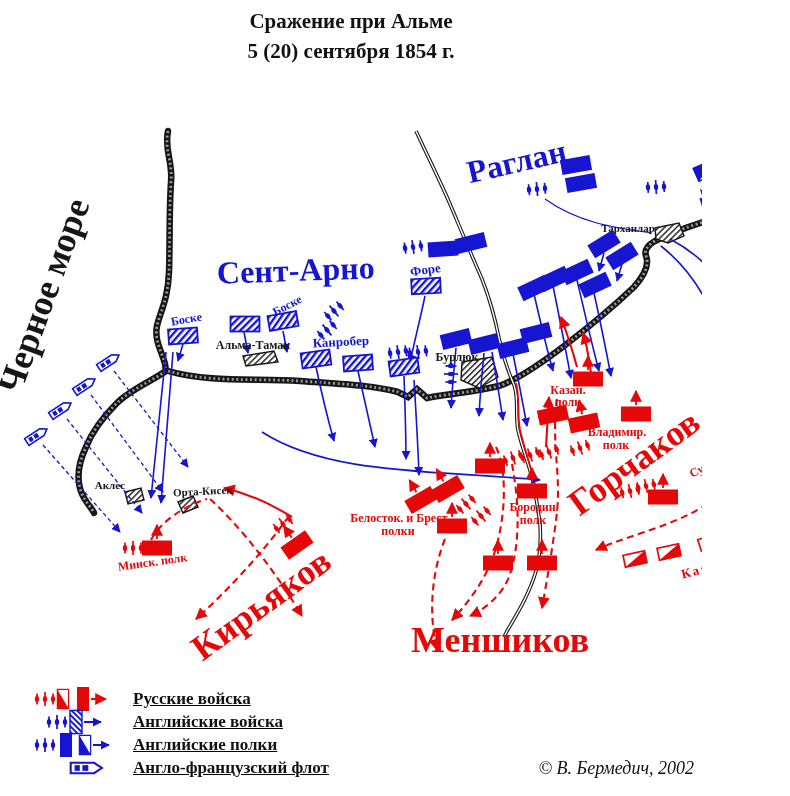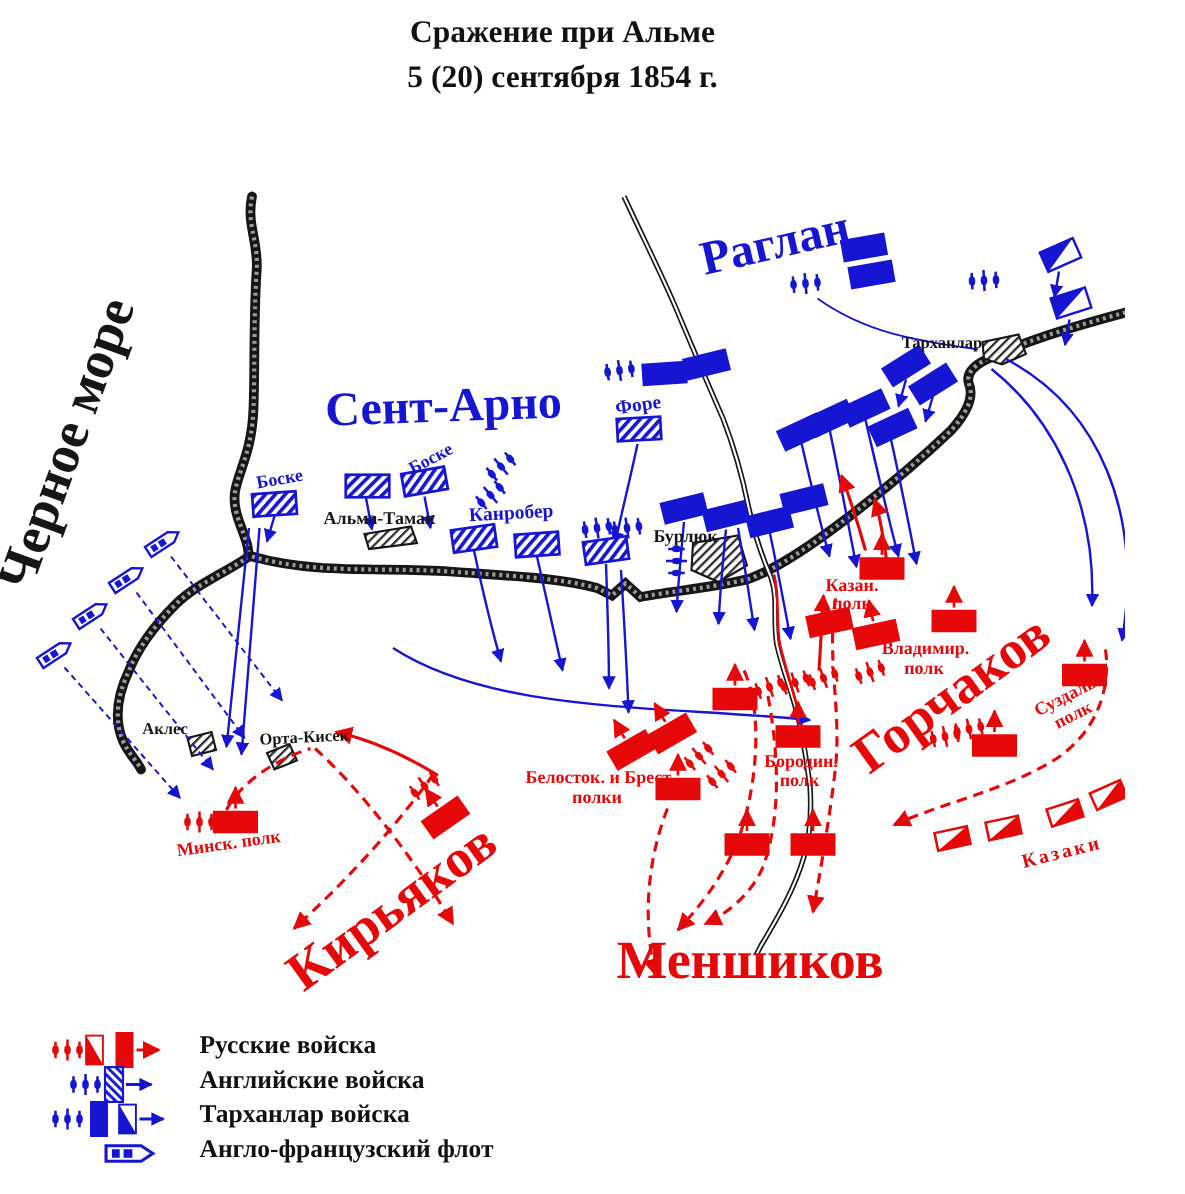"Сражение при Альме" .page { padding-left: 48px -> none }
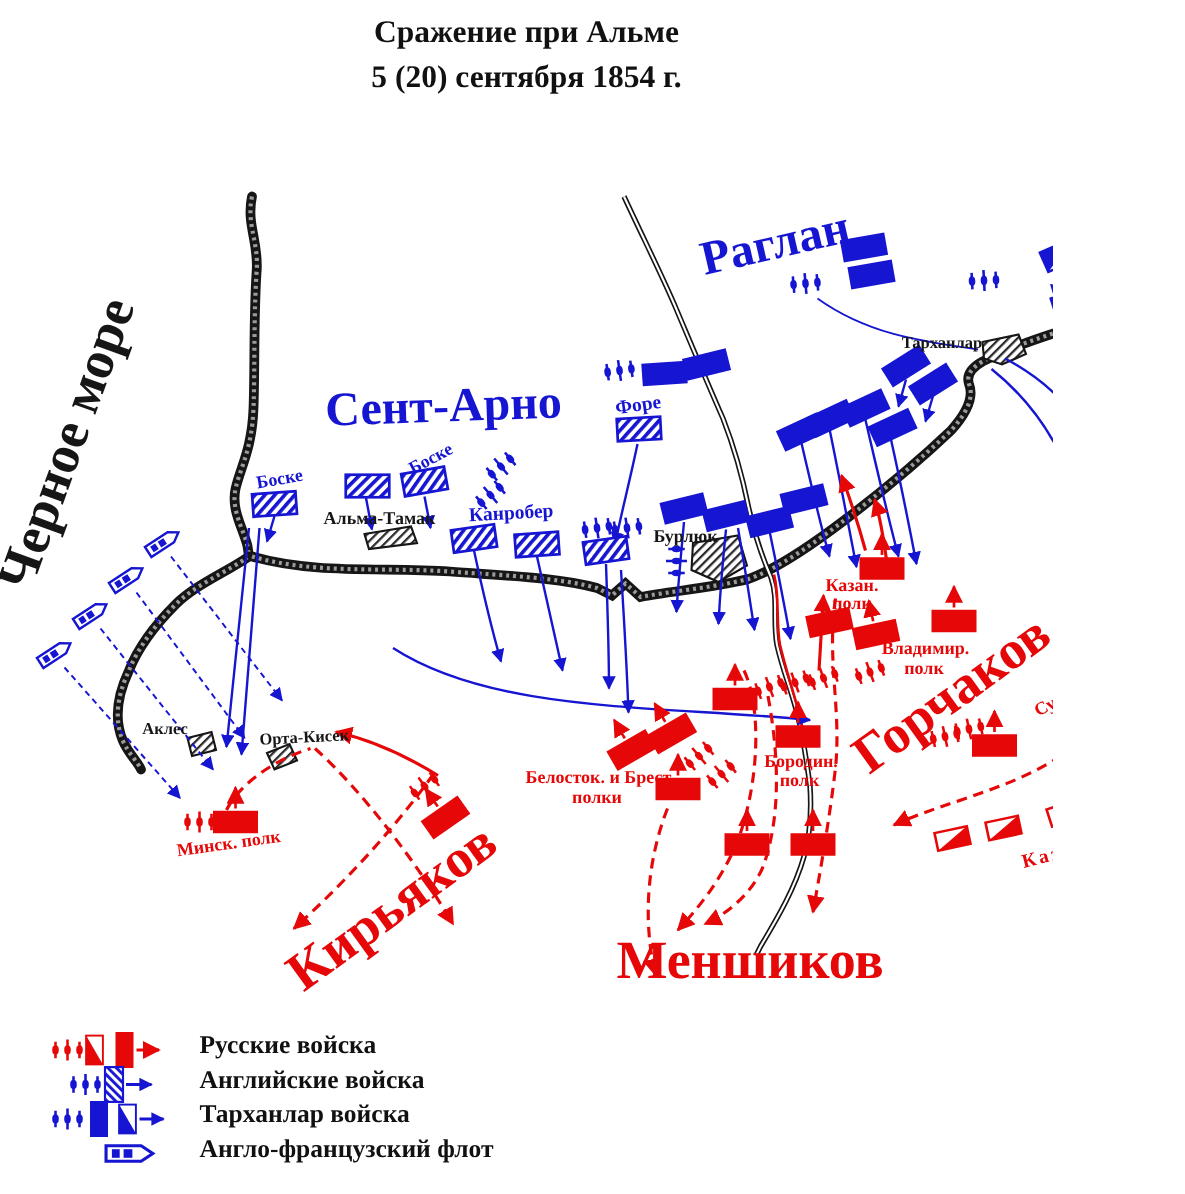"Русские войска" .lrow { align-items: none -> center; text-decoration: none -> underline }
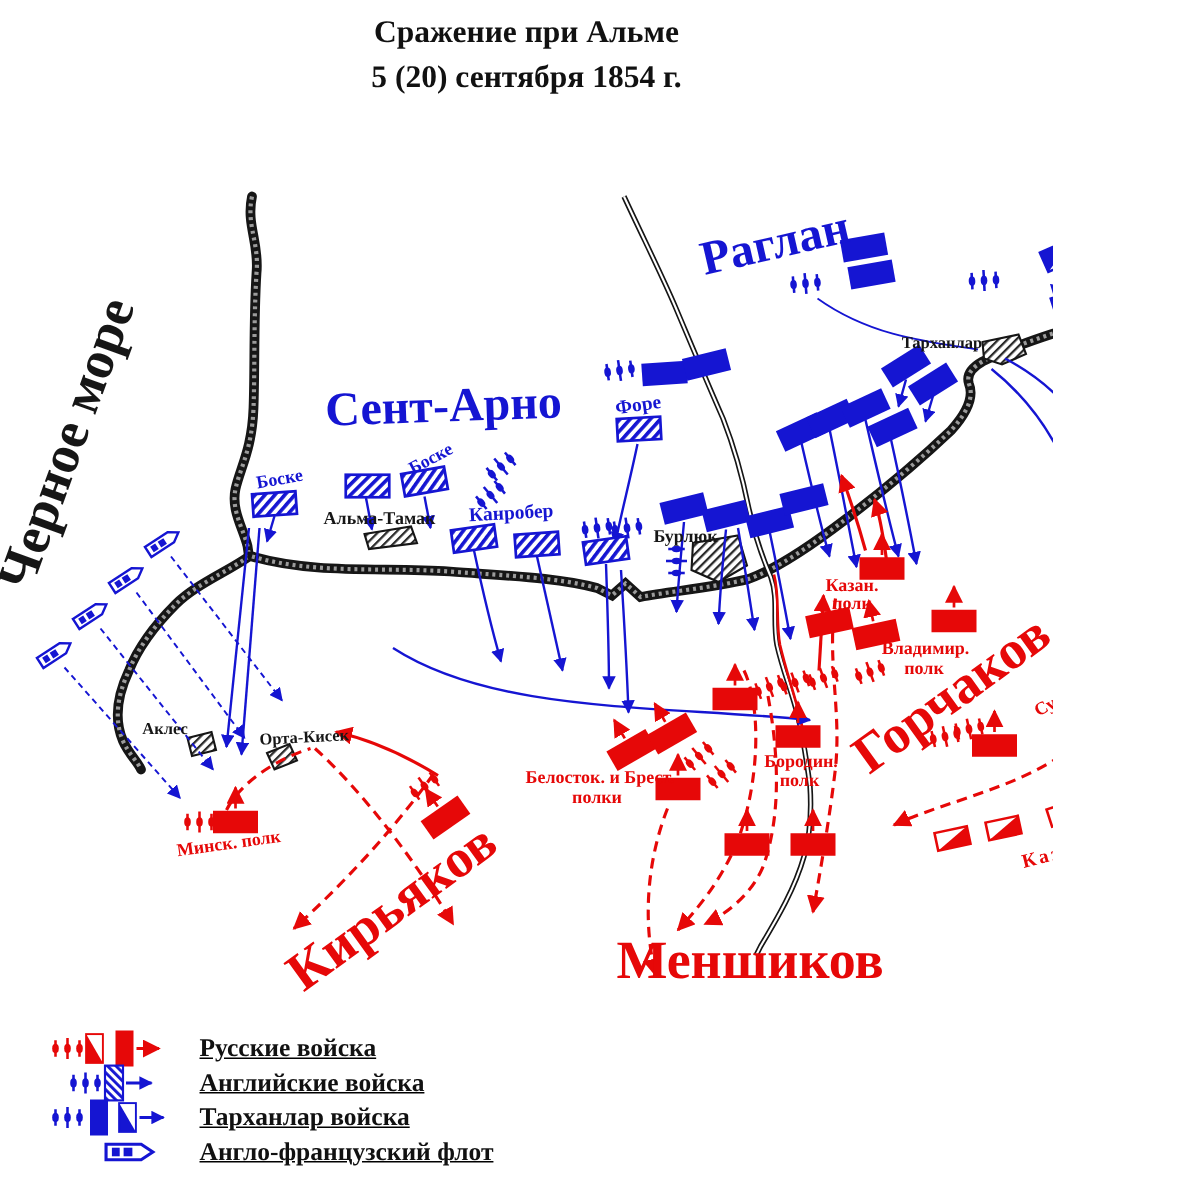"Тарханлар войска" span.llabel { text: Тарханлар войска -> Английские полки }
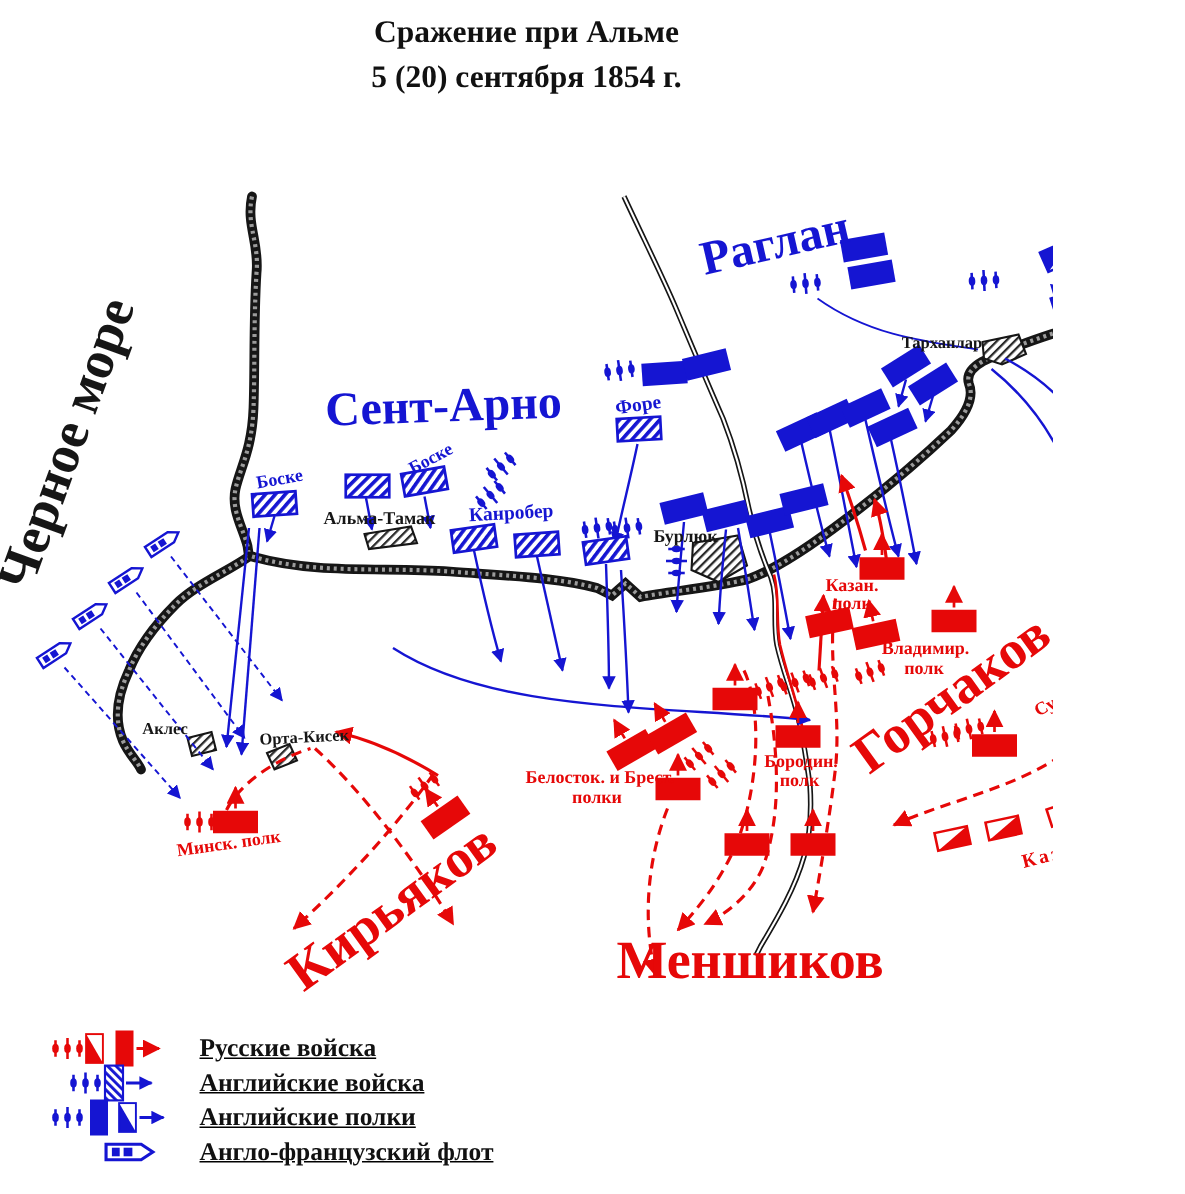"© В. Бермедич, 2002" div.copyright { html: none -> <div>© В. Бермедич, 2002</div> }
